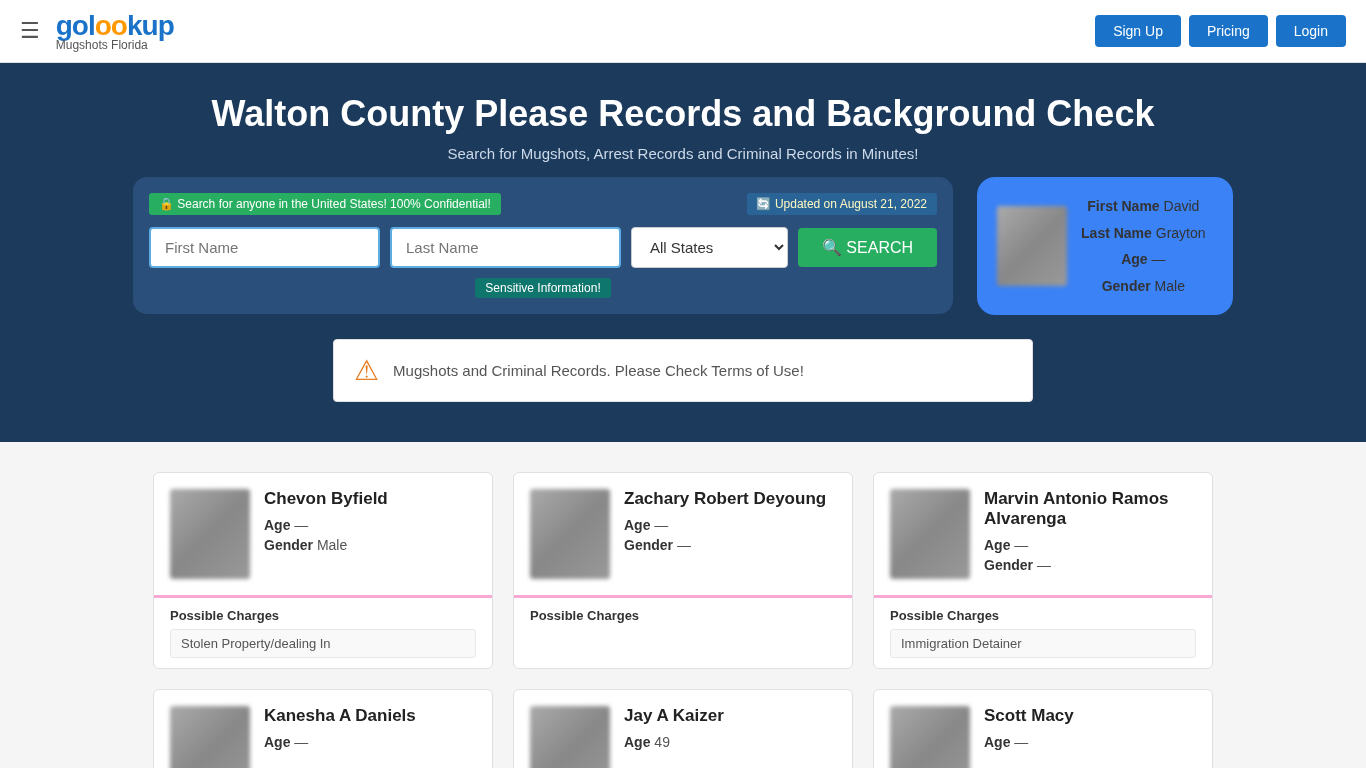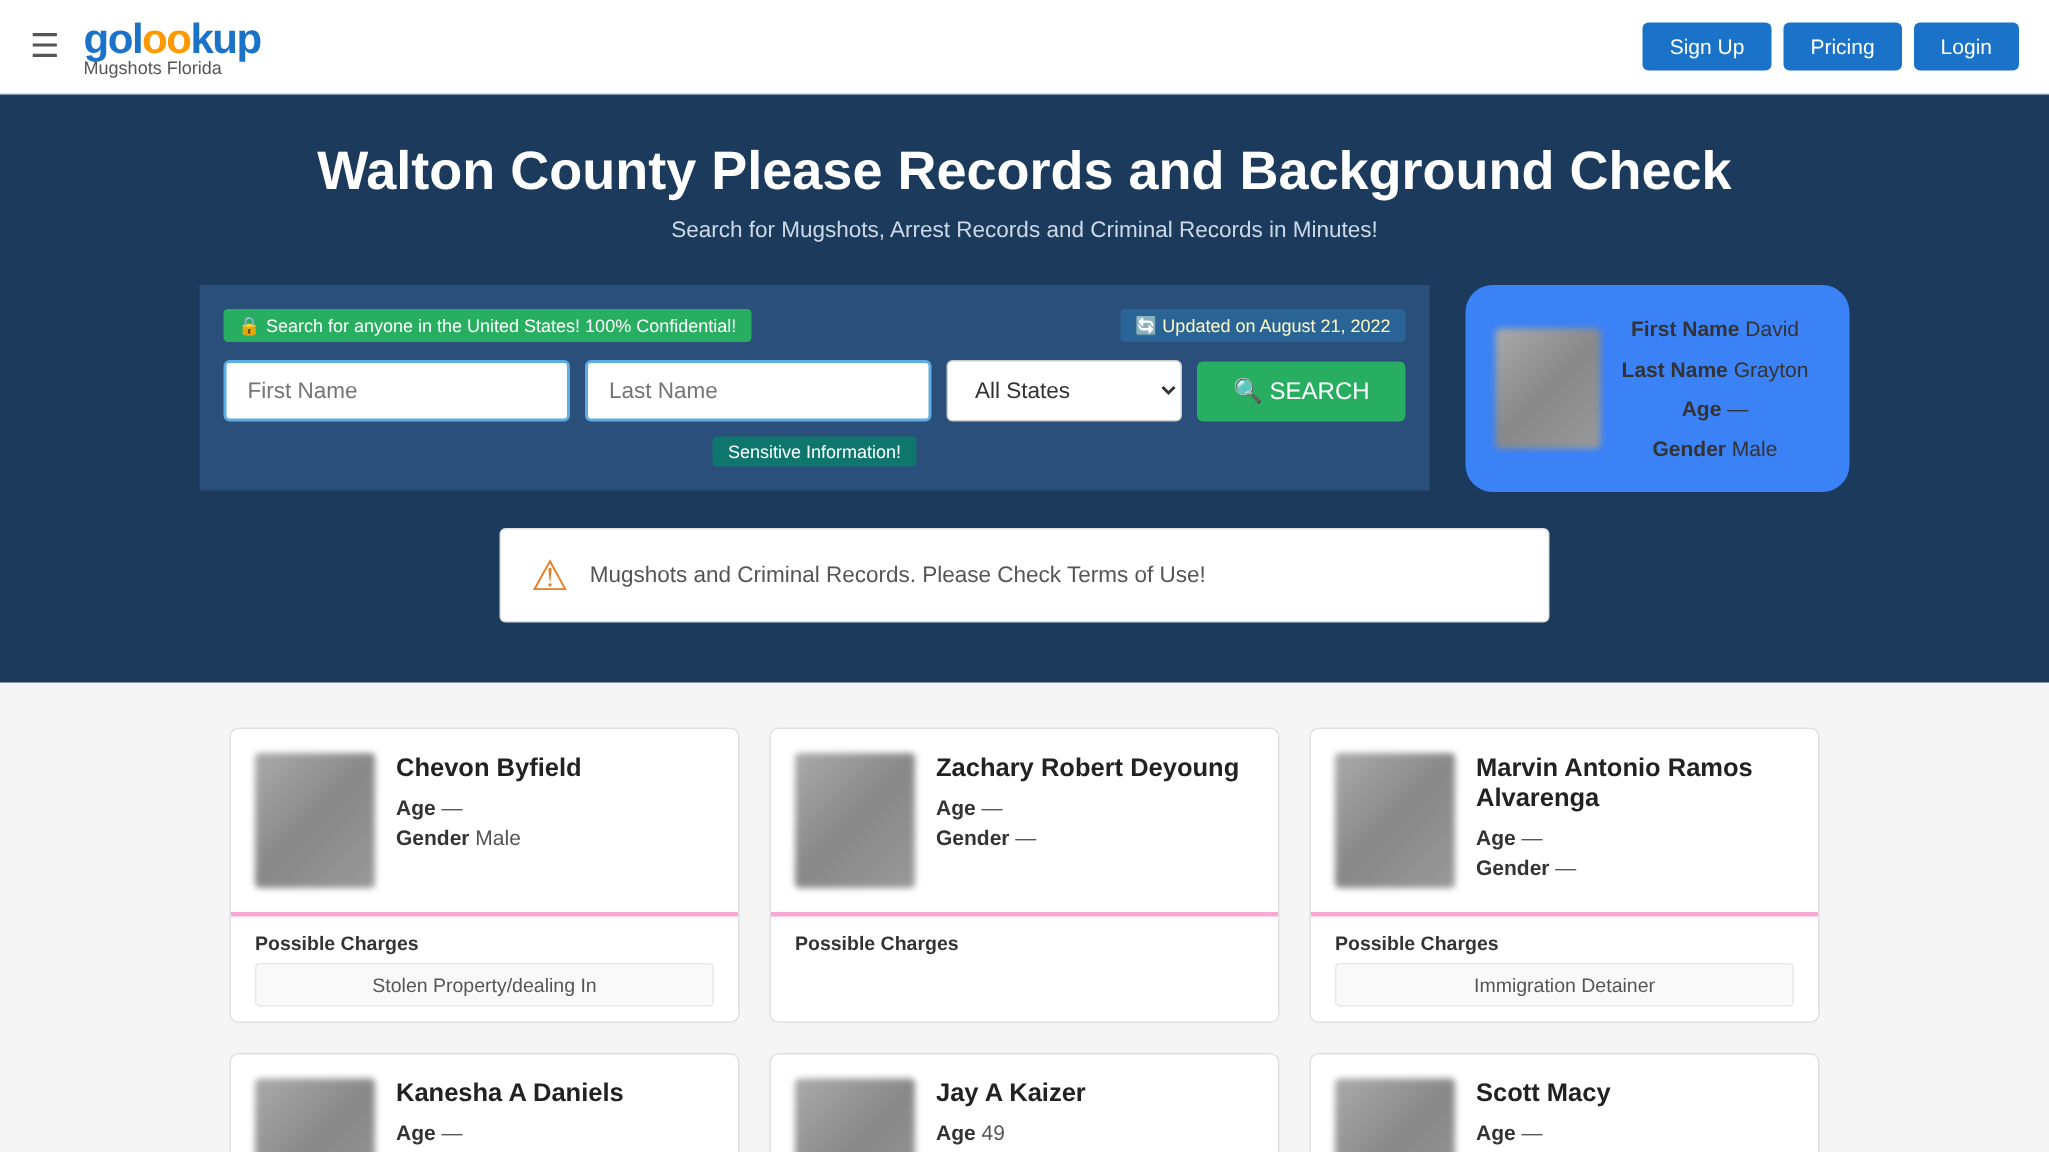"Search for Mugshots, Arrest Records" .hero-subtitle { margin-bottom: 28px -> 15px }
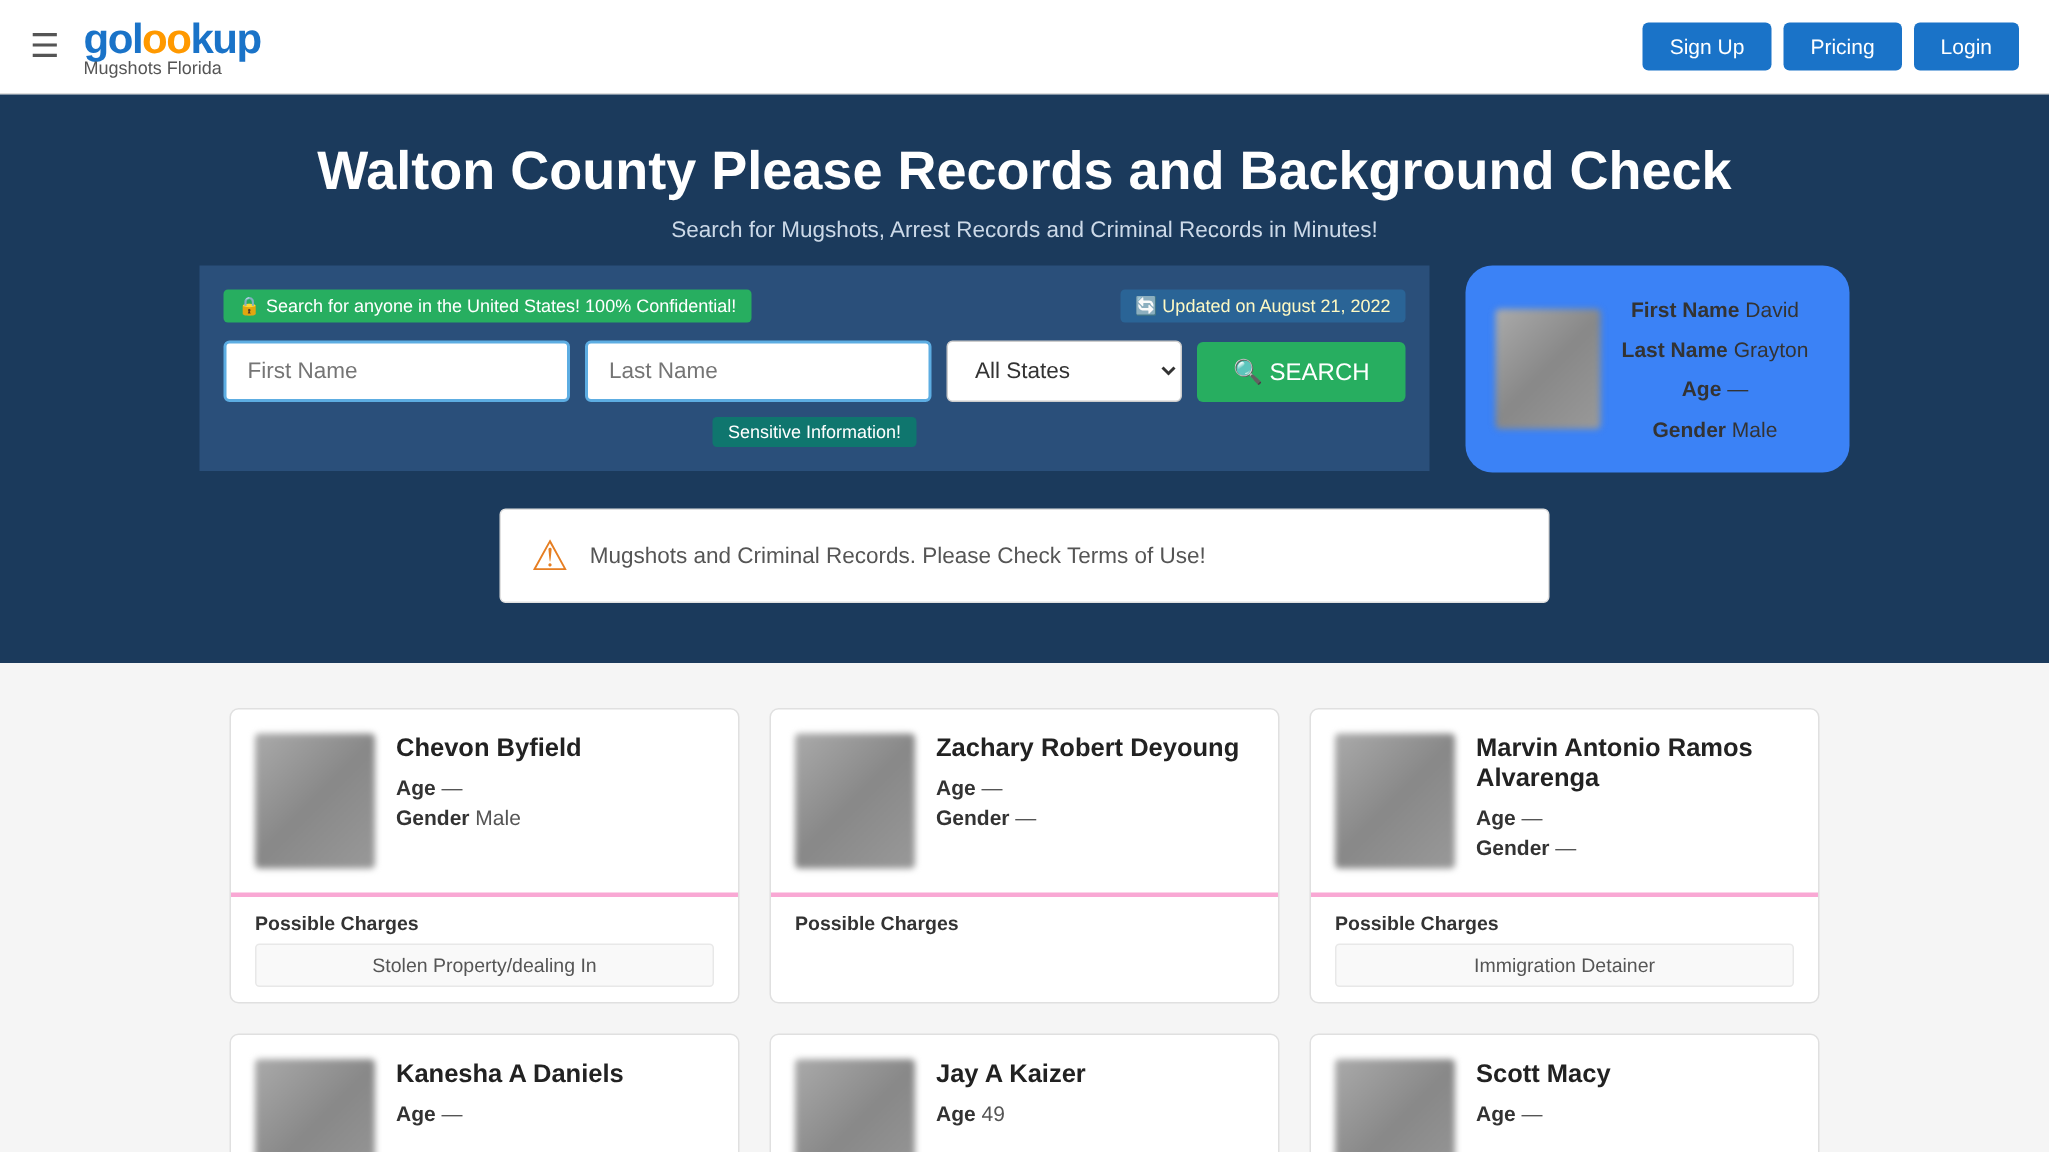"🔒 Search for anyone in" .search-box { border-radius: 0 -> 14px }
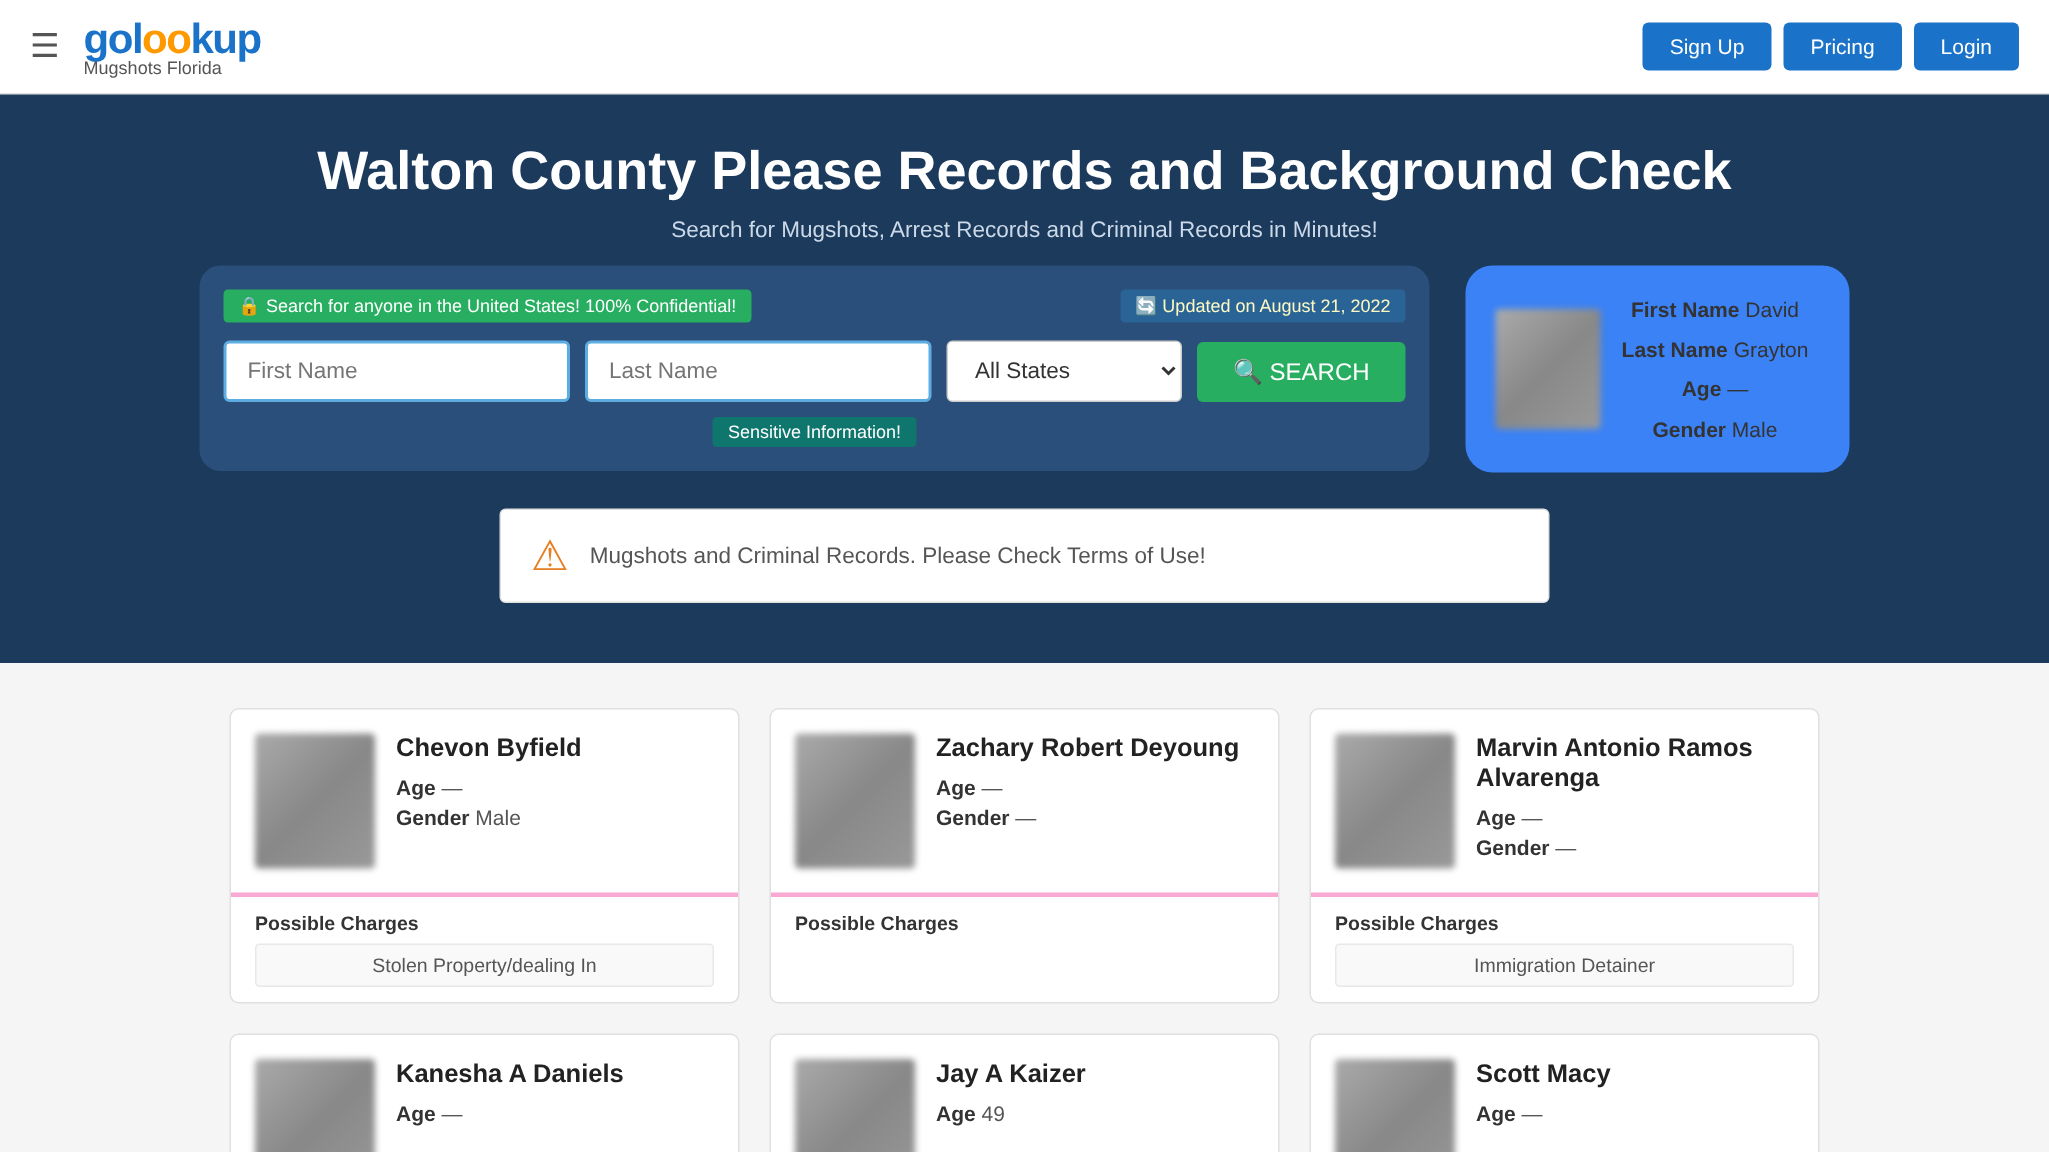"Stolen Property/dealing In" .charge-item { text-align: center -> none }
